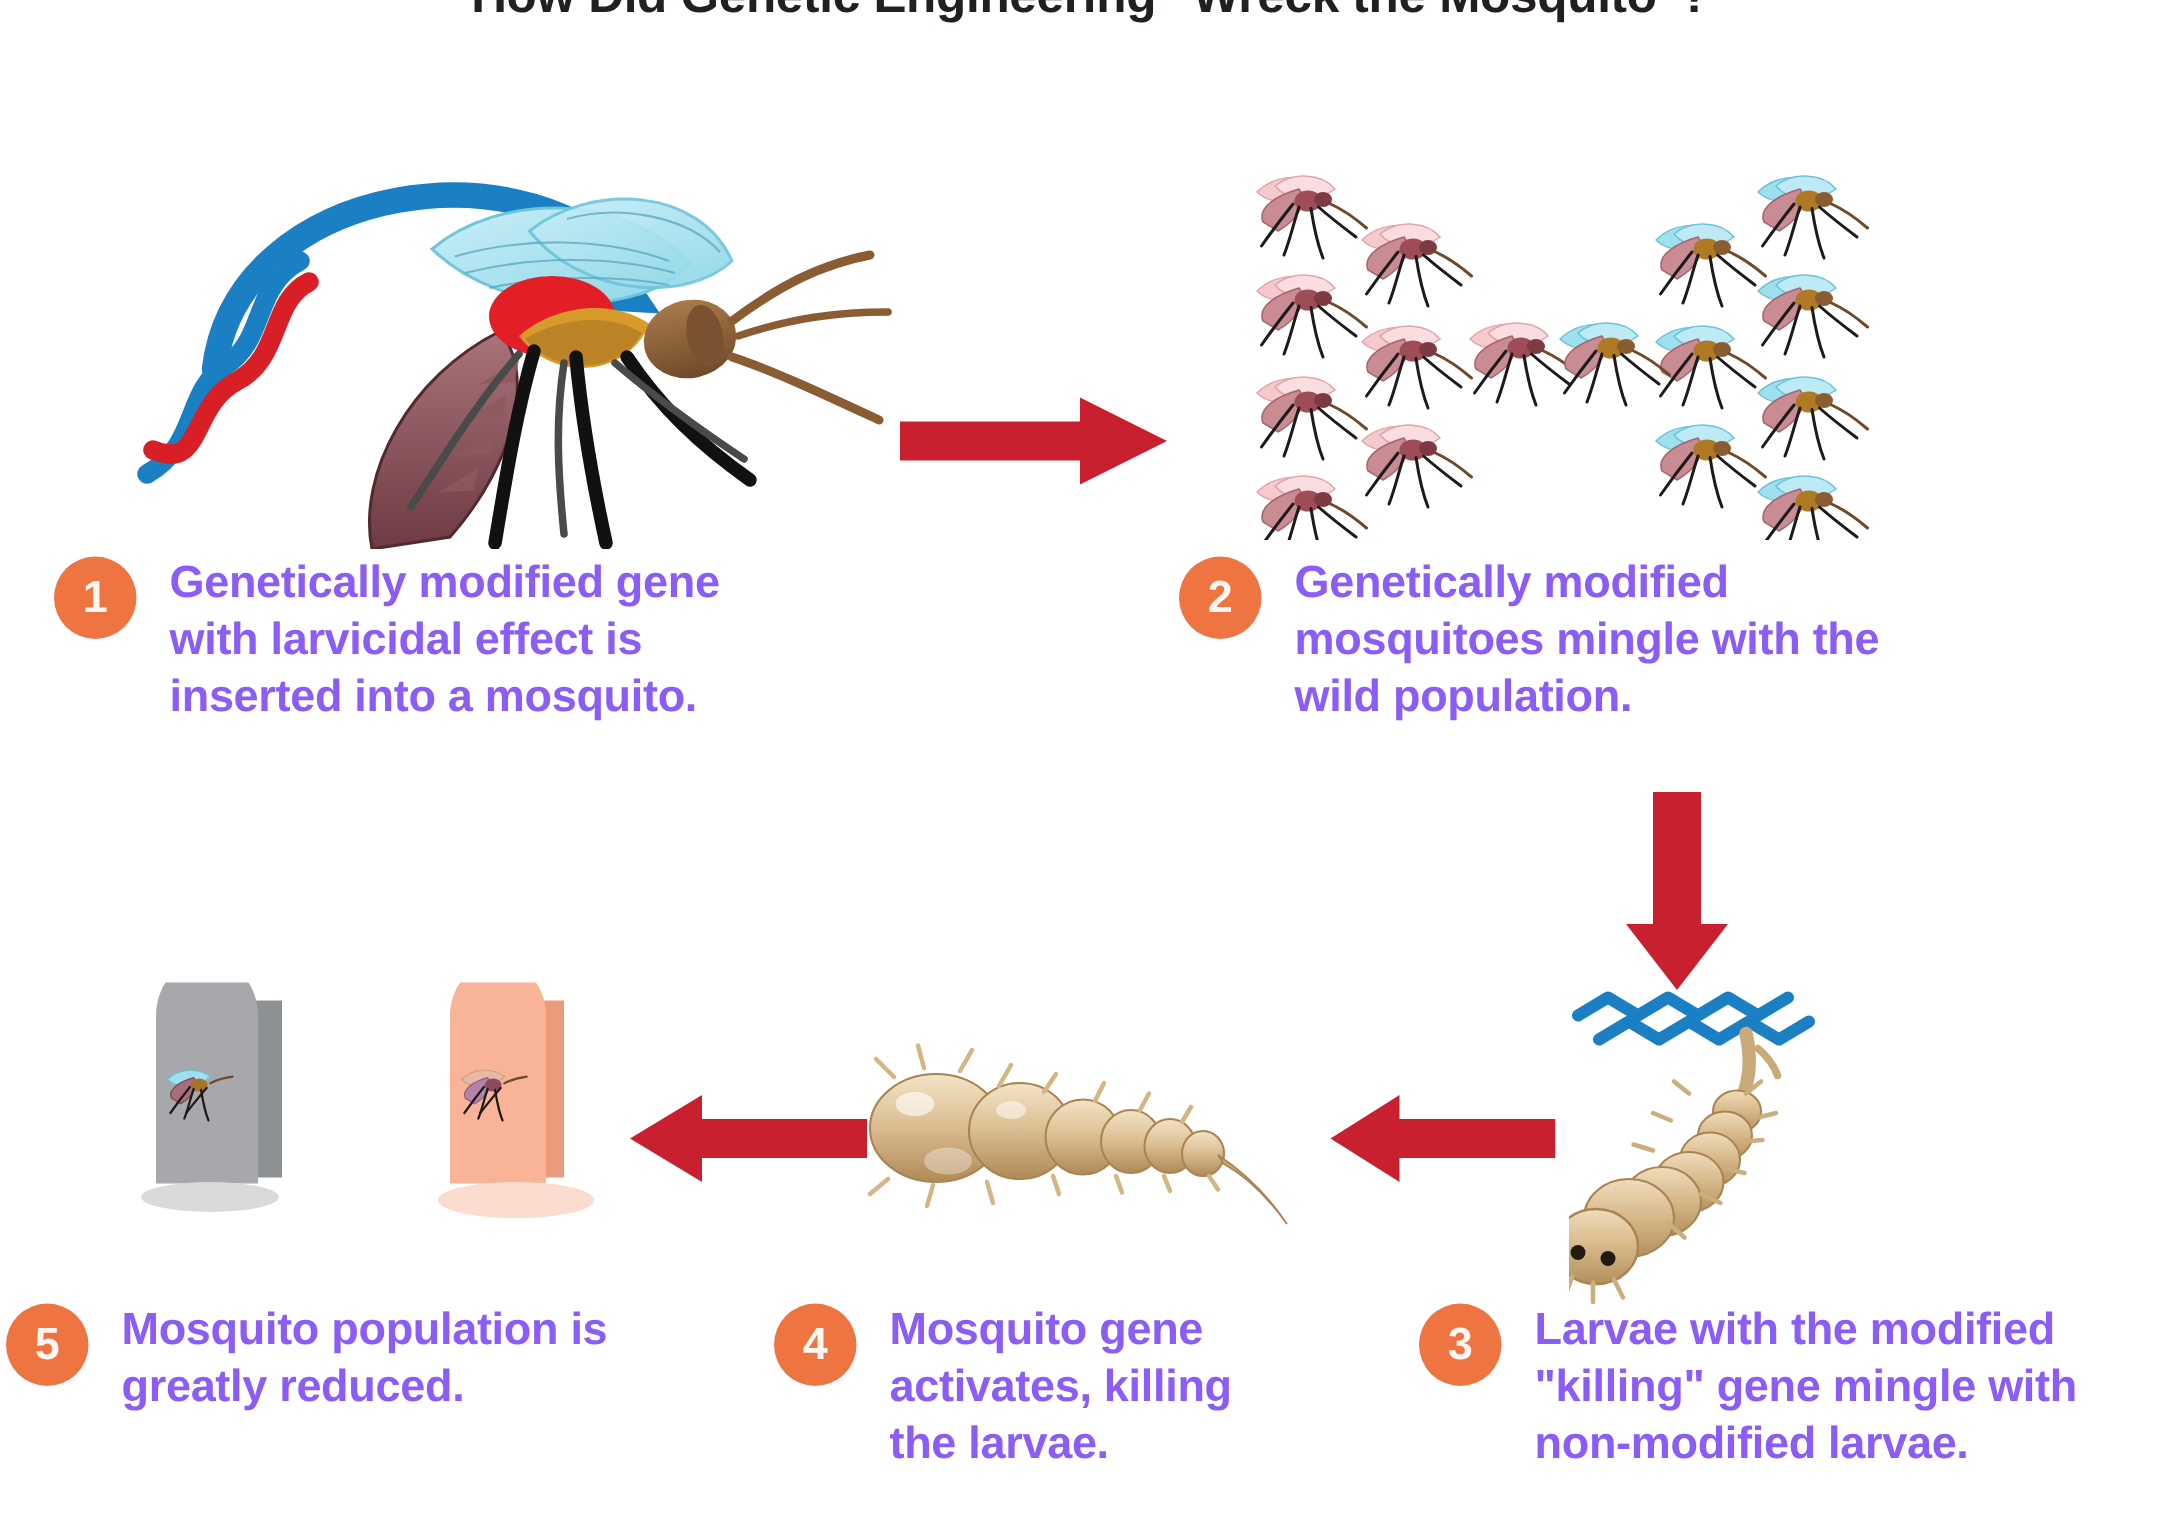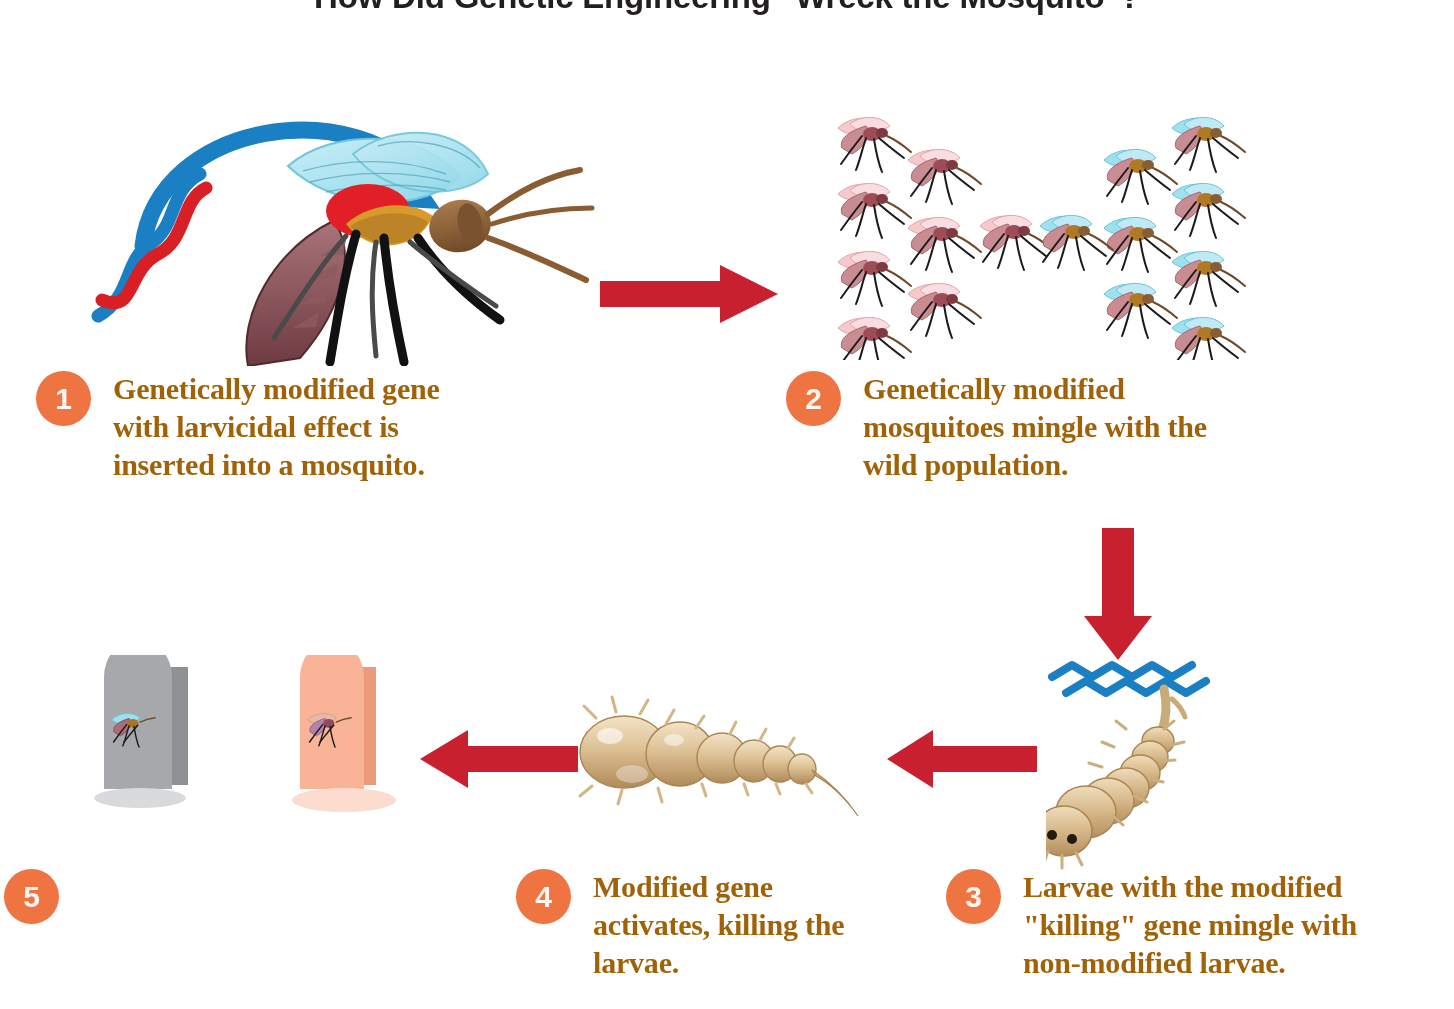"Genetically modified gene with" .caption { color: #a16207 -> #8b5cf6; font-family: Liberation Serif, serif -> none }
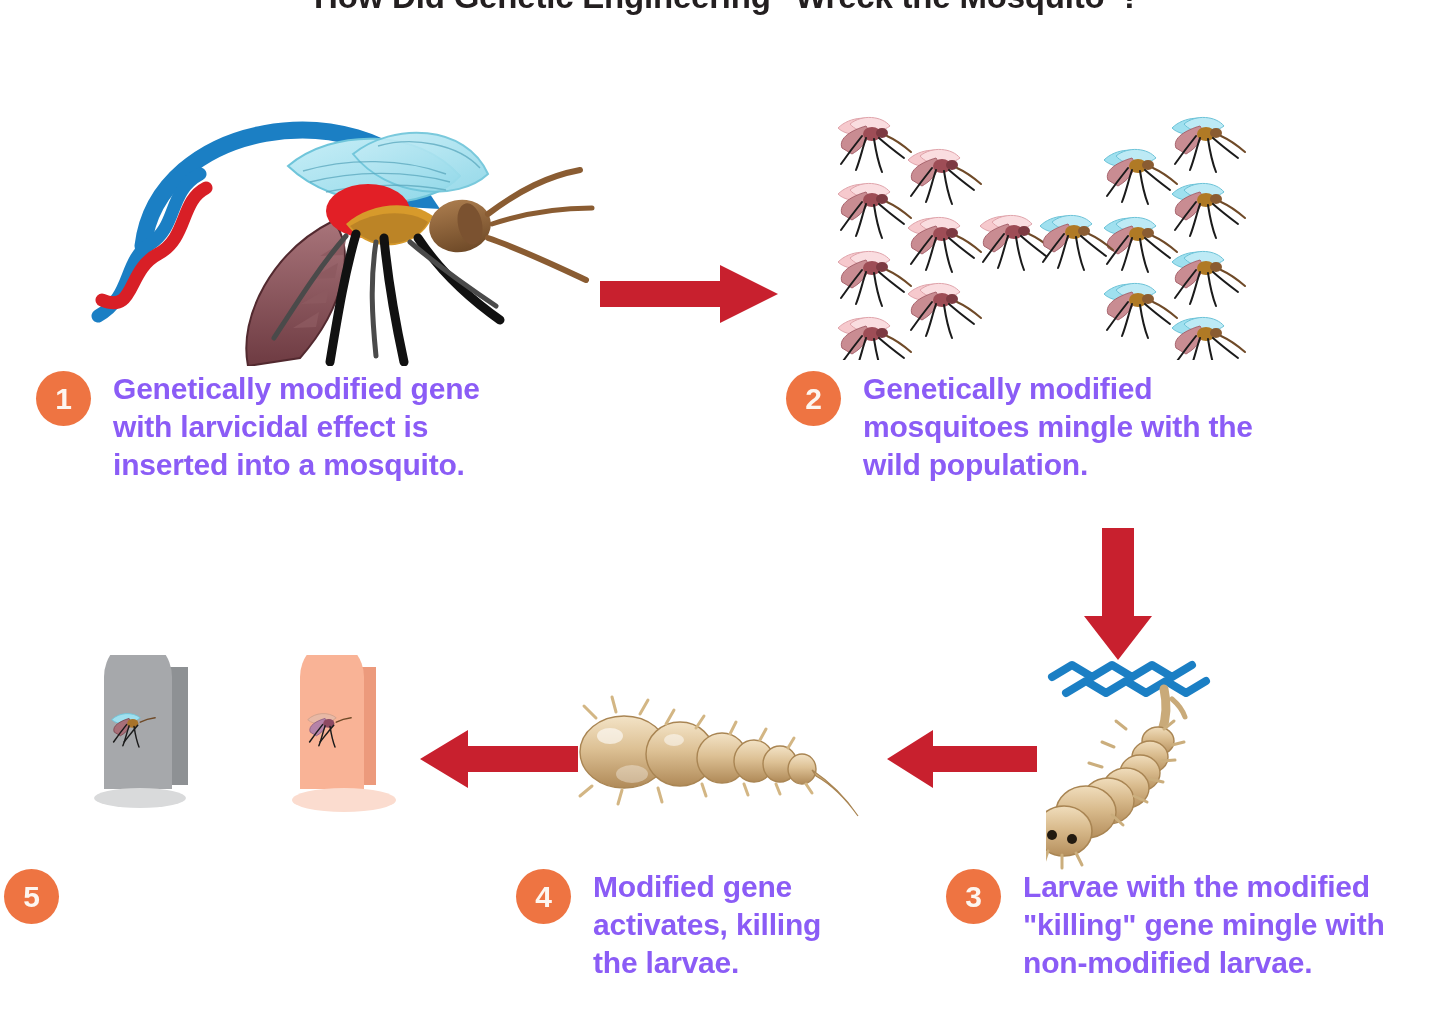"Mosquito population is greatly reduced." div.caption { html: none -> <div>Mosquito population is greatly reduced.</div> }
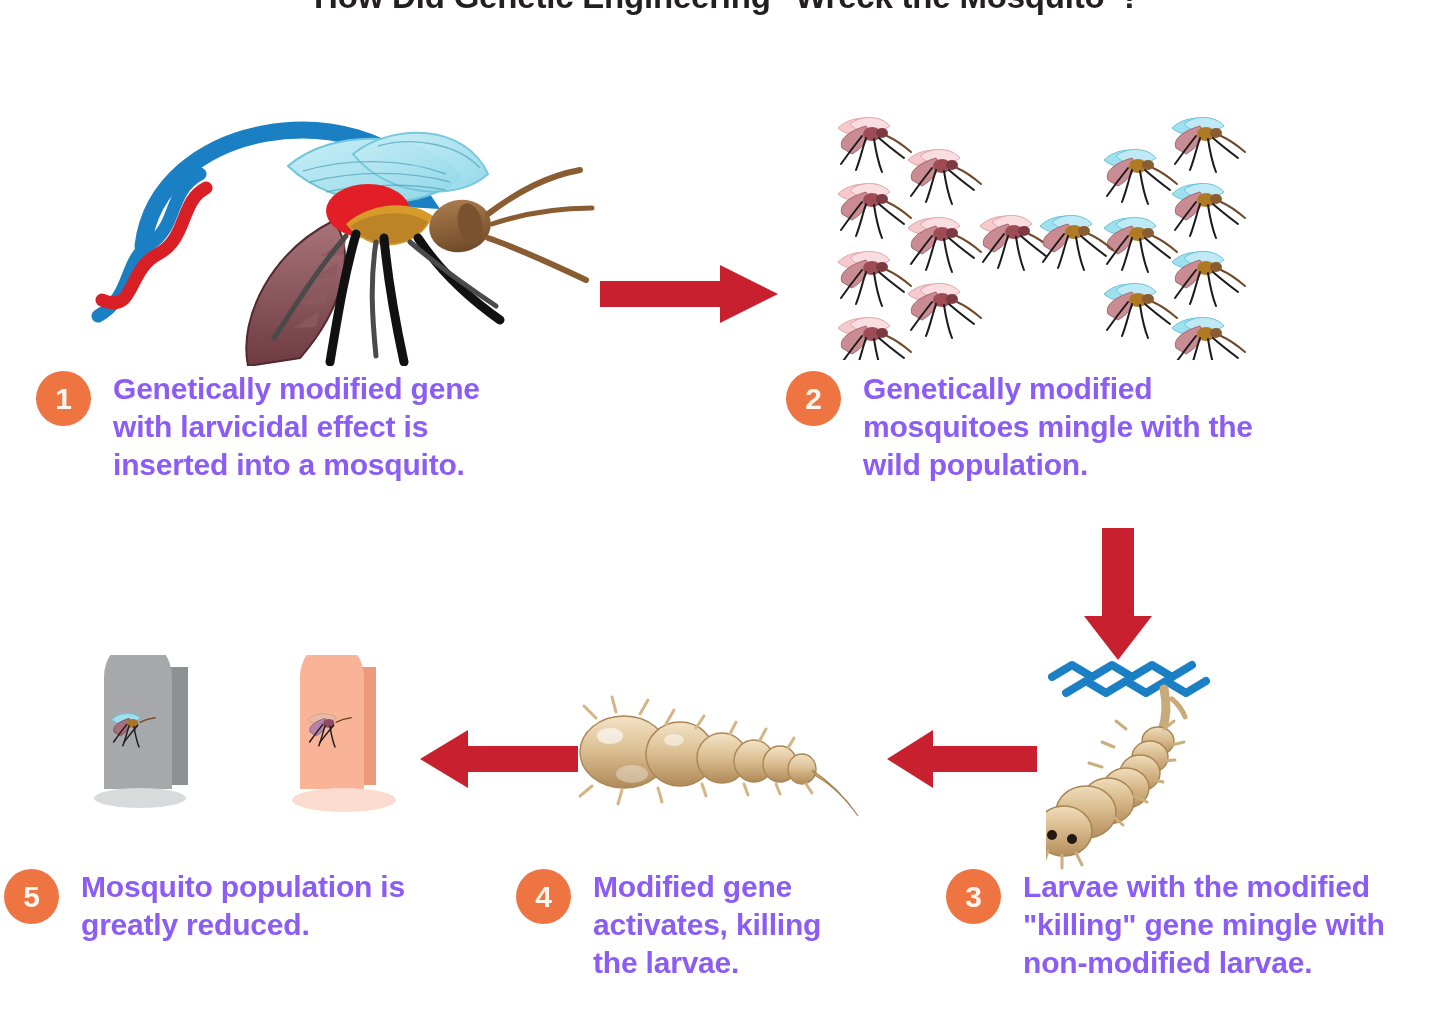"Modified gene activates, killing the" div.caption { text: Modified -> Mosquito }
